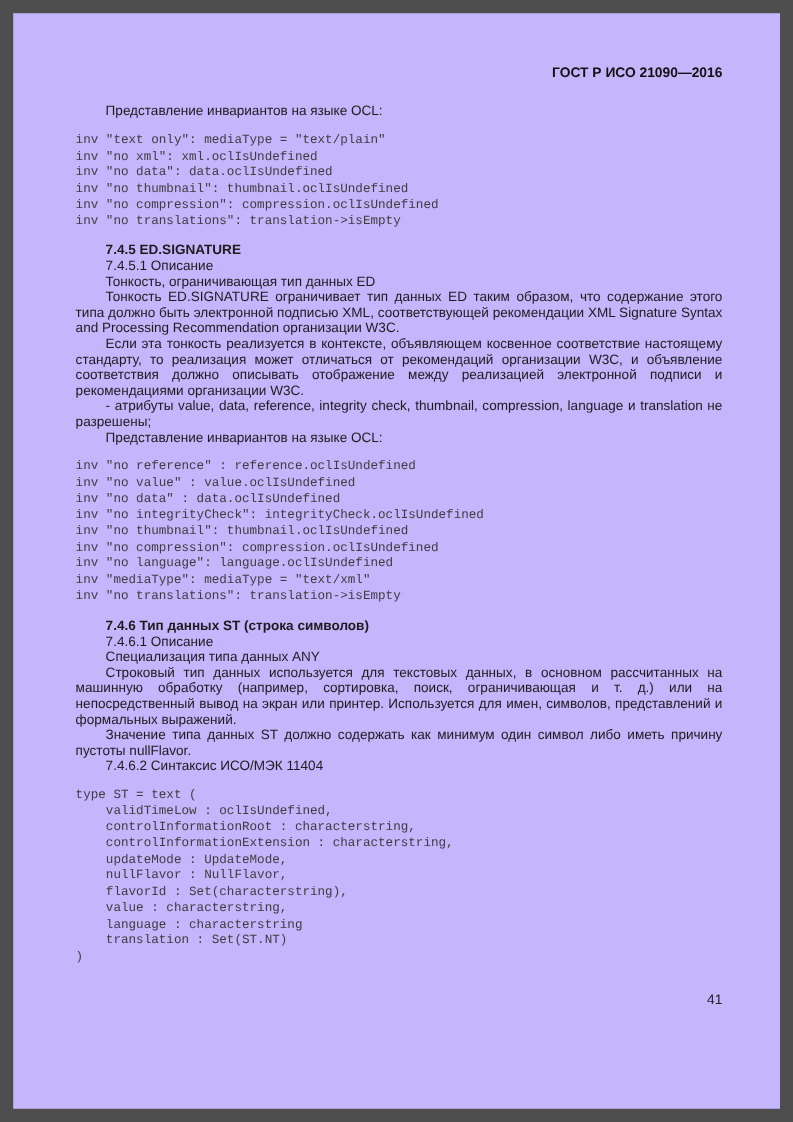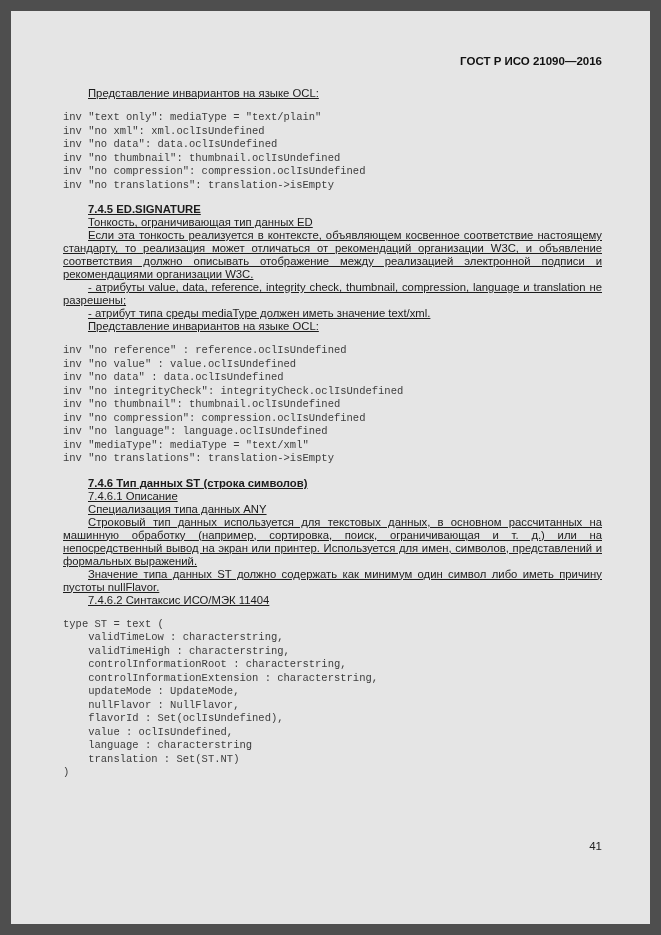"ГОСТ Р ИСО 21090—2016" .page { background: #e5e5e5 -> #c4b5fd }
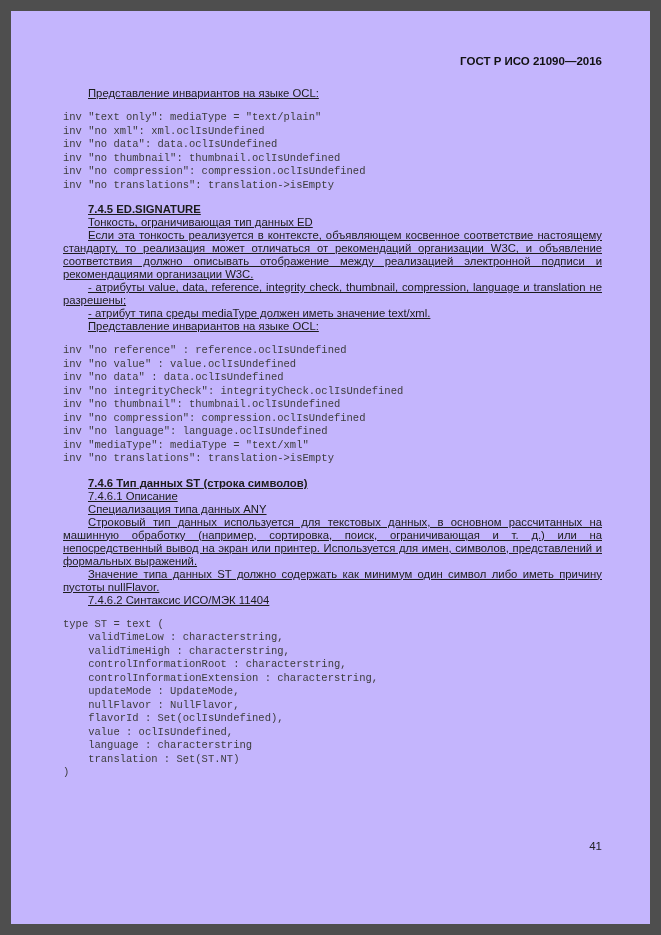"Представление инвариантов на языке OCL:" .para.indent { text-decoration: underline -> none }
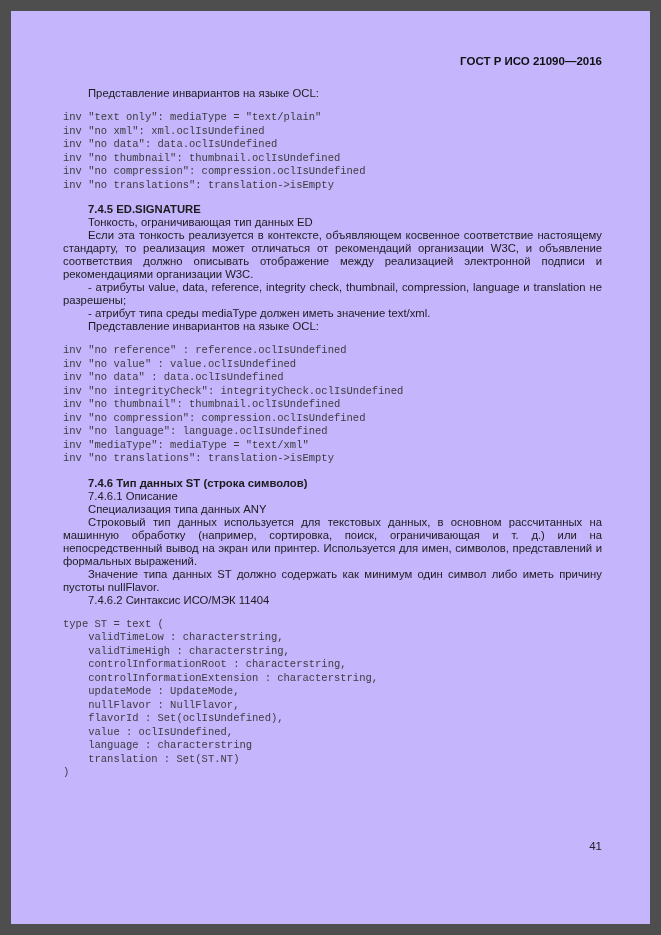"7.4.5.1 Описание" p.para { html: none -> <p>7.4.5.1 Описание</p> }
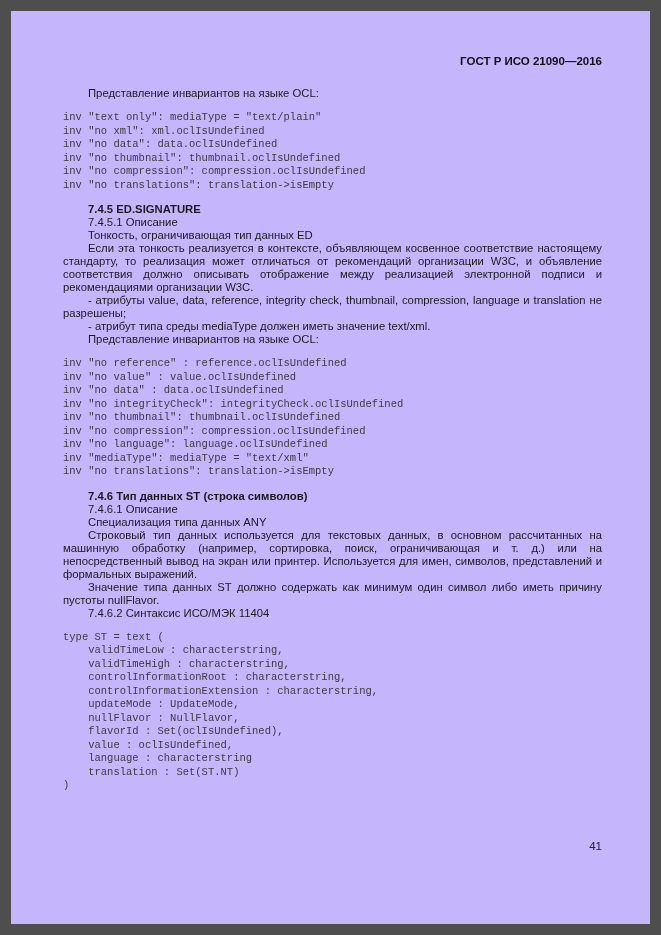"Тонкость ED.SIGNATURE ограничивает тип" p.para { html: none -> <p>Тонкость ED.SIGNATURE ограничивает тип данных ED таким образом, что содержание этого типа должно быть электронной подписью XML, соответствующей рекомендации XML Signature Syntax and Processing Recommendation организации W3C.</p> }
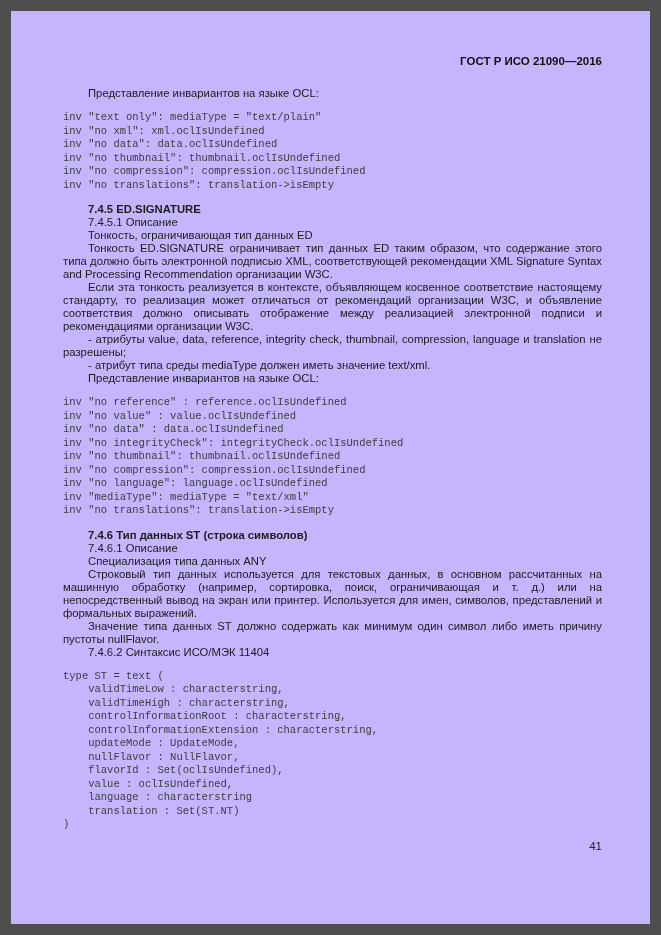"- атрибут типа среды mediaType" p.para { html: <p>- атрибут типа среды mediaType должен иметь значение text/xml.</p> -> none }
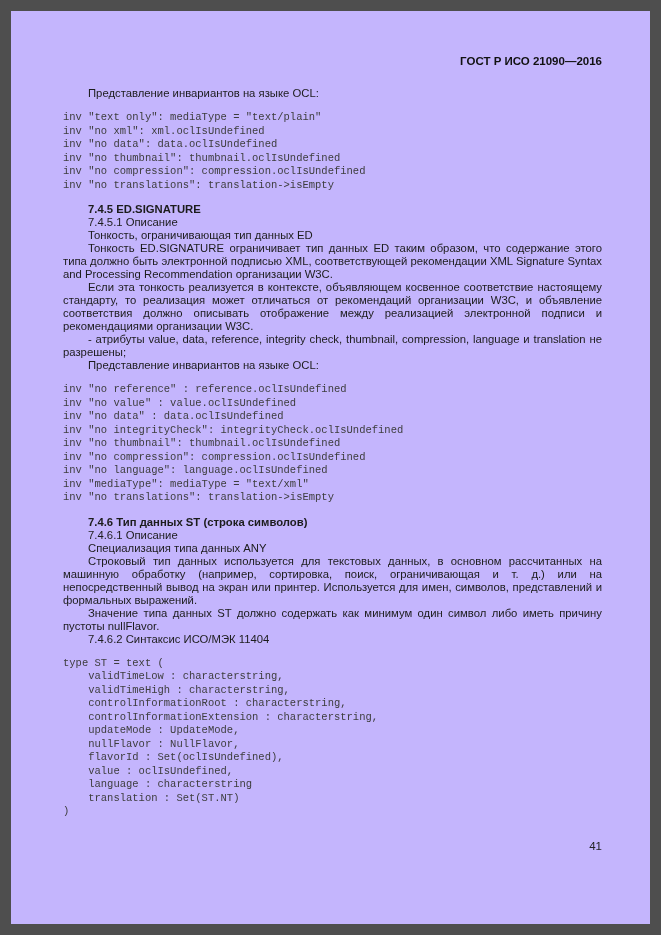"validTimeLow : characterstring," div.code-line { text: characterstring -> oclIsUndefined }
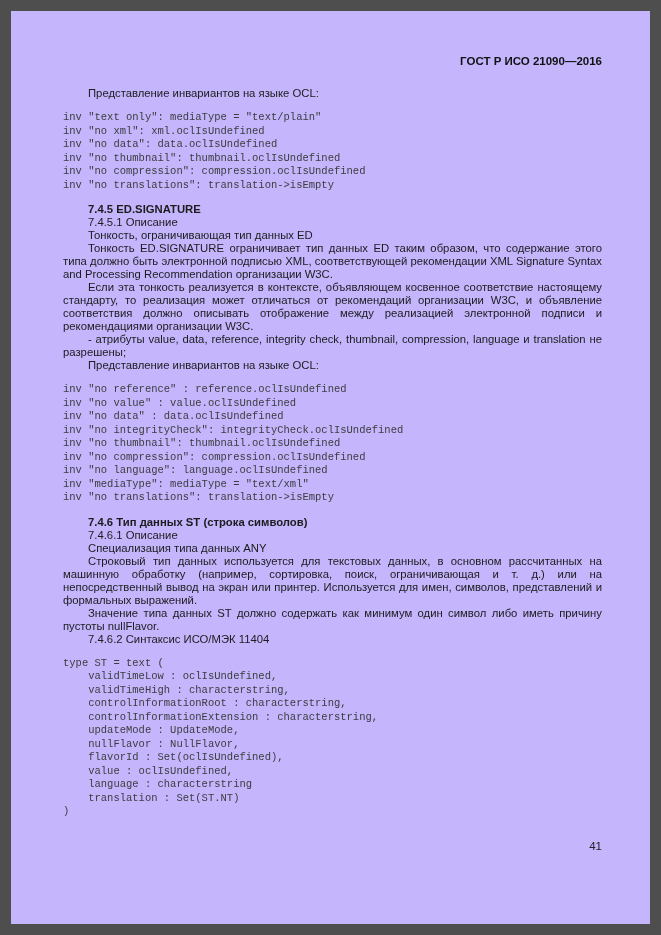"validTimeHigh : characterstring," div.code-line { html: <div> validTimeHigh : characterstring,</div> -> none }
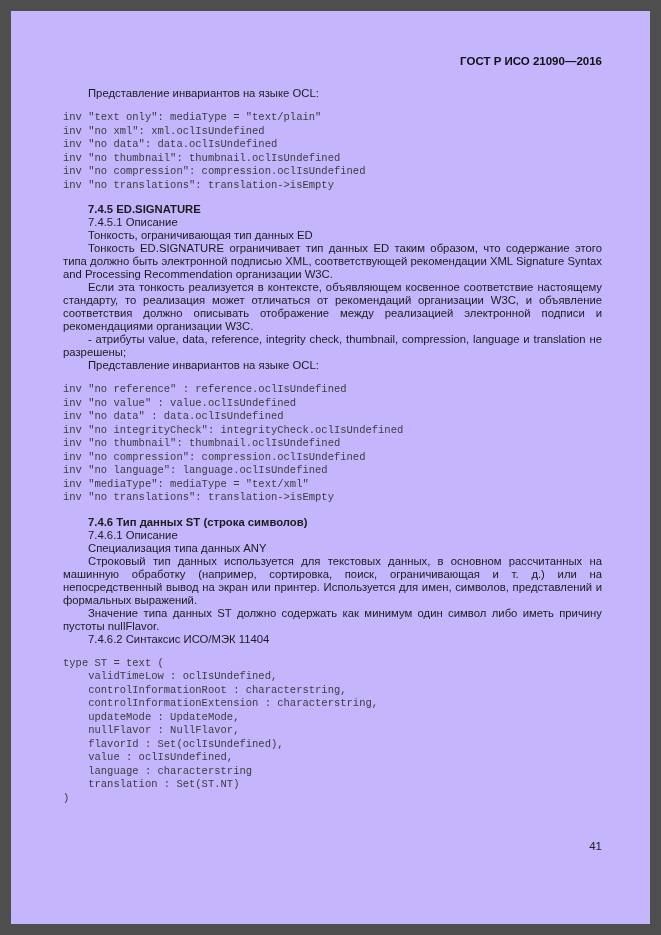"flavorId : Set(oclIsUndefined)," div.code-line { text: oclIsUndefined -> characterstring }
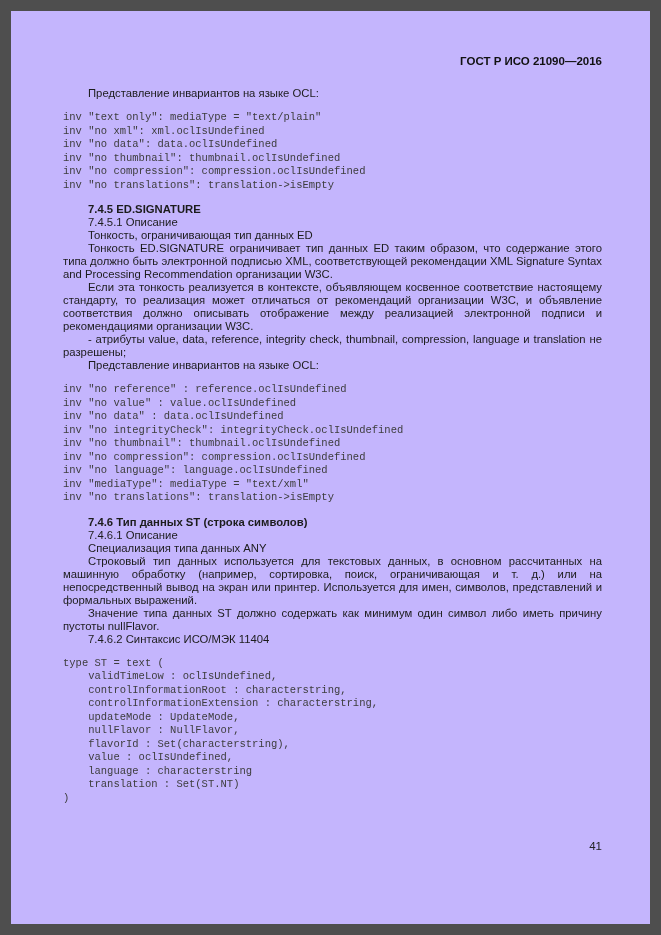"value : oclIsUndefined," div.code-line { text: oclIsUndefined -> characterstring }
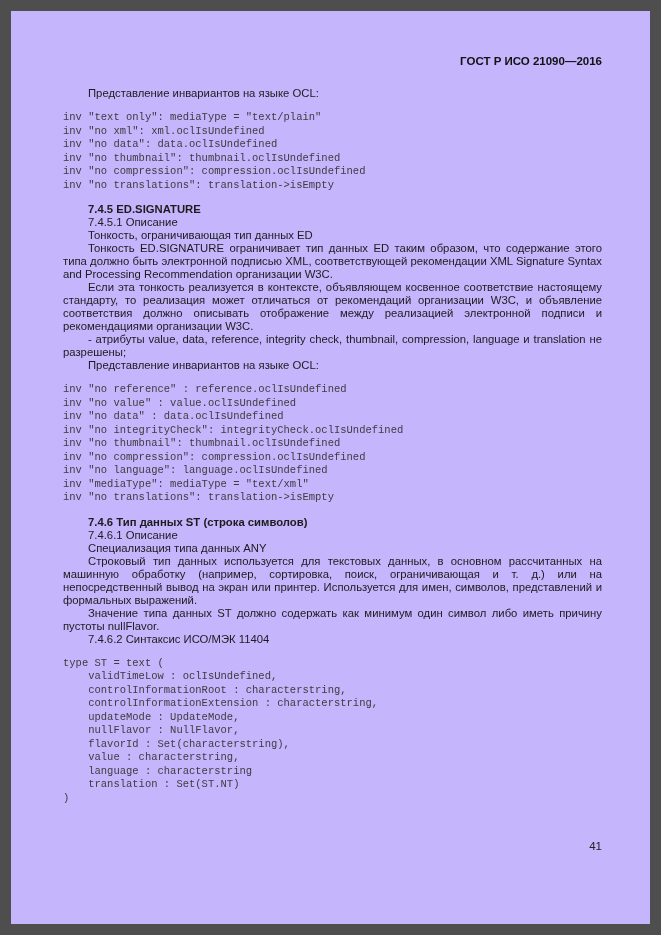"41" .page-number { bottom: 72px -> 84px }
